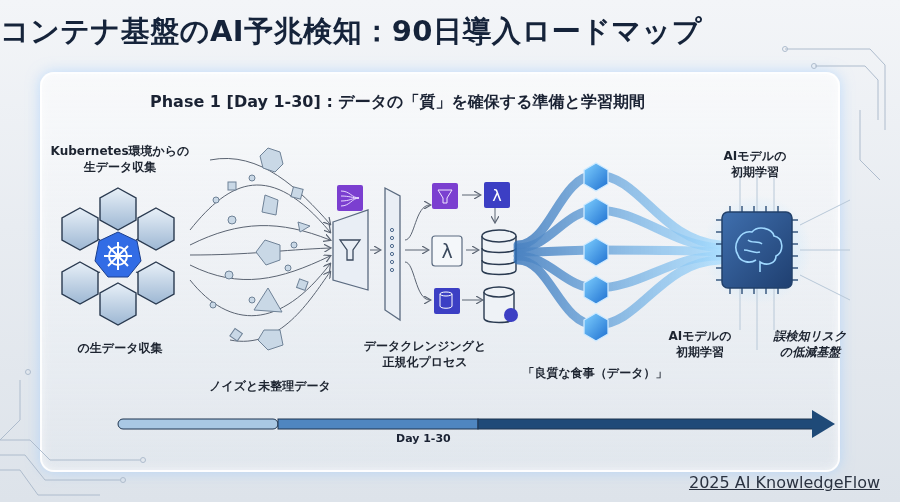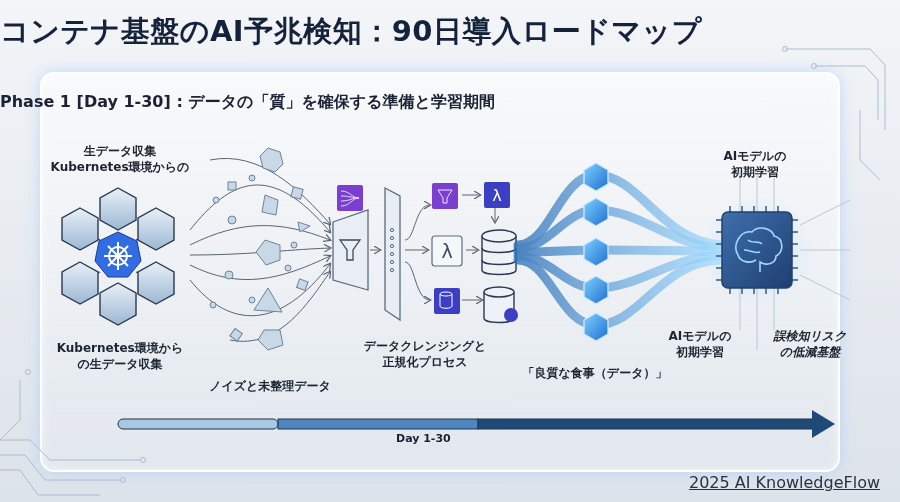"Phase 1 [Day 1-30] :" .phase { text-align: left -> center }
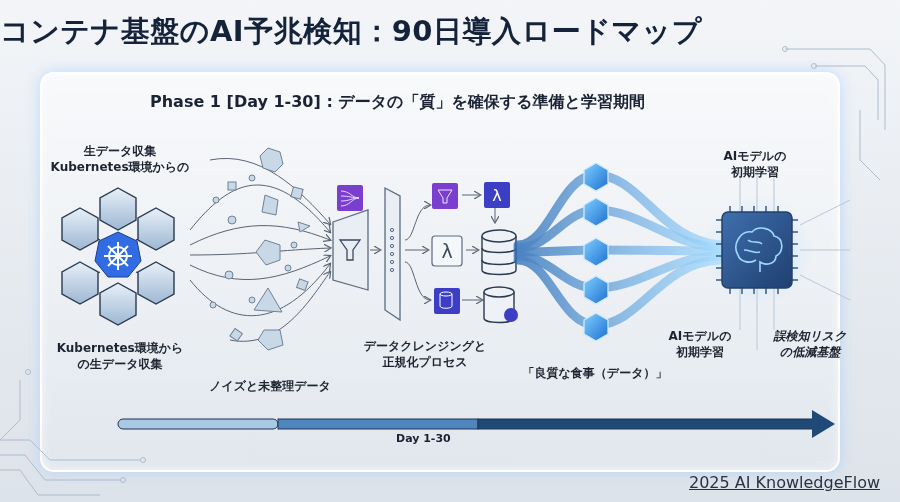"生データ収集" div { order: before "Kubernetes環境からの" -> after "Kubernetes環境からの" }
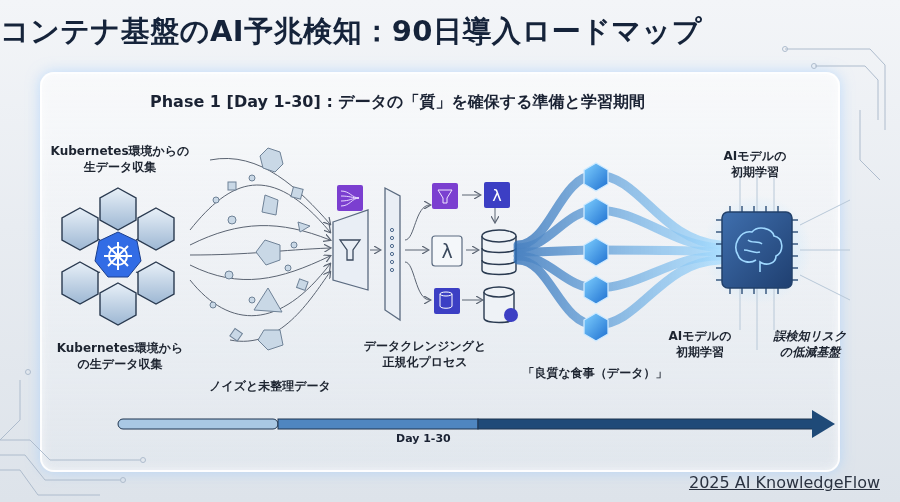"Kubernetes環境から" div { html: <div>Kubernetes環境から</div> -> none }
